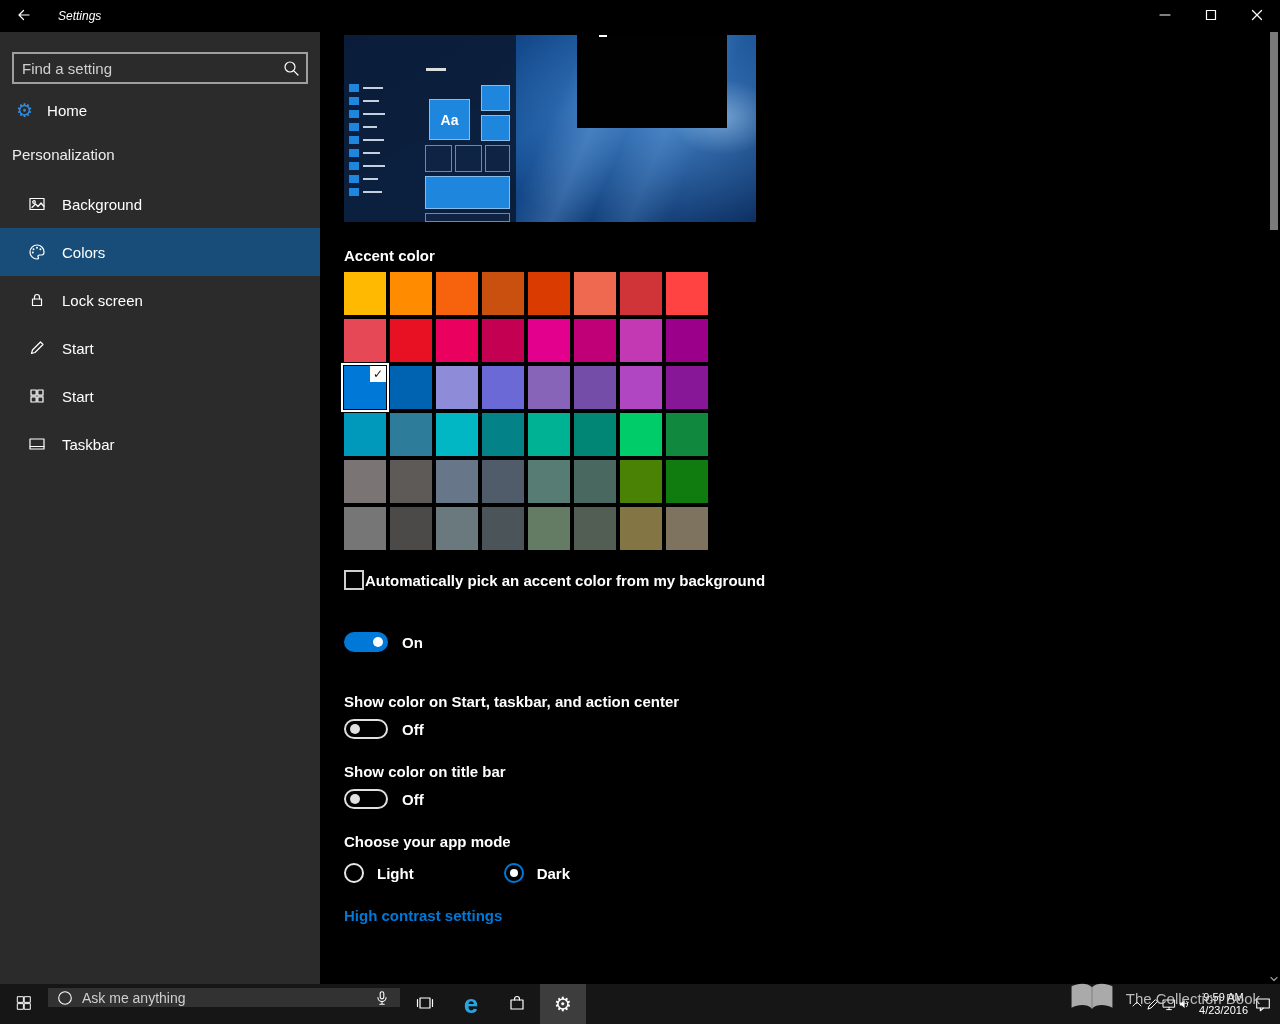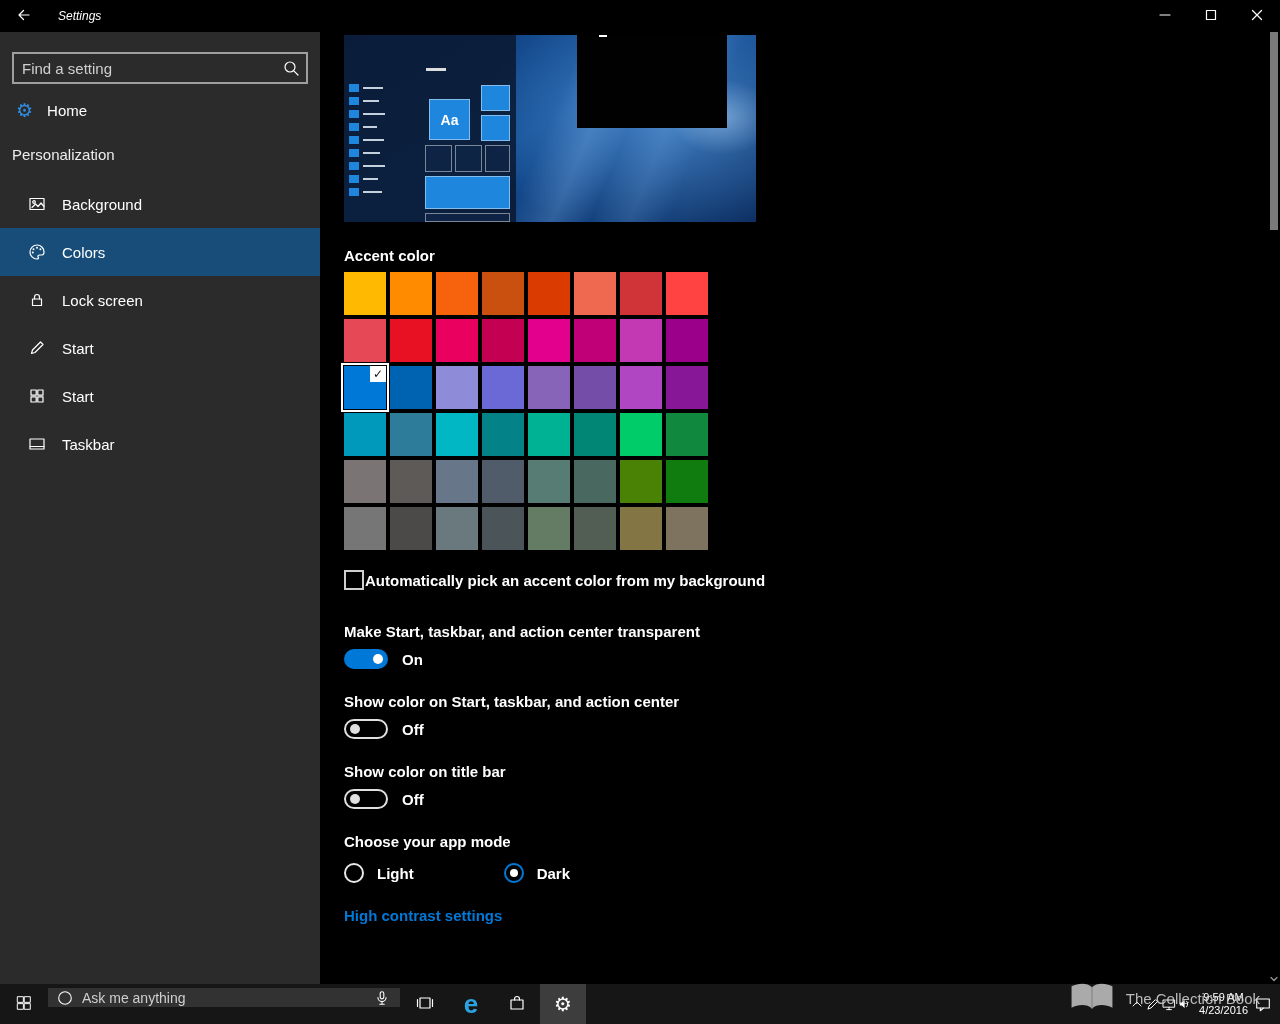"Make Start, taskbar, and action" div.setting-label { html: <div>Make Start, taskbar, and action center transparent</div> -> none }
